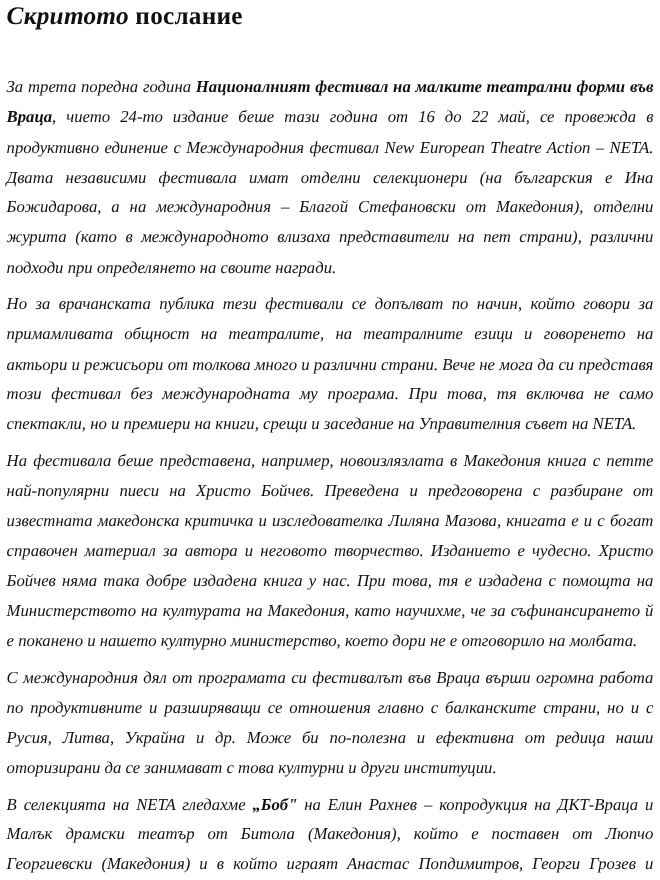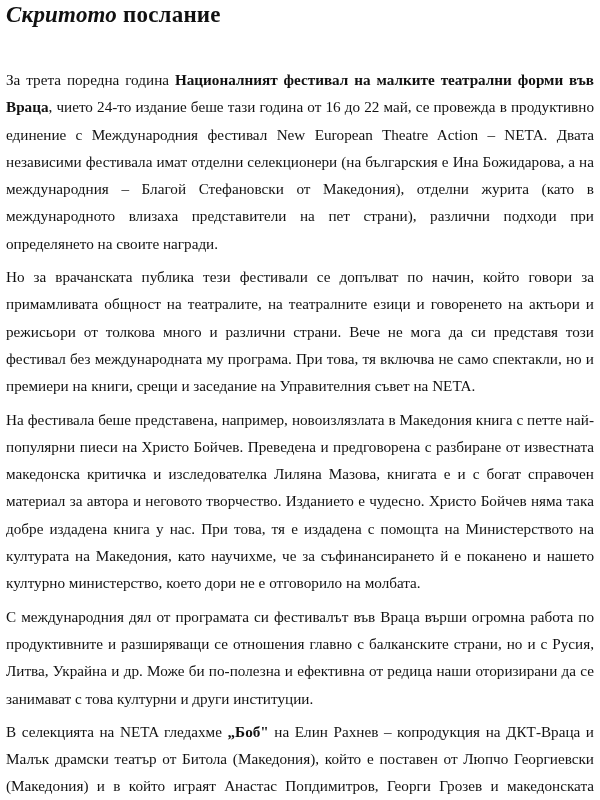"За трета поредна година Националният" .body p { font-style: none -> italic }
